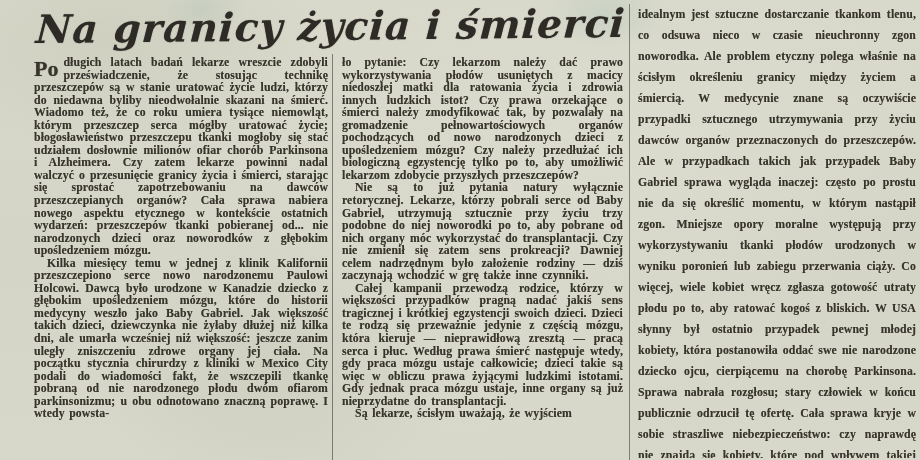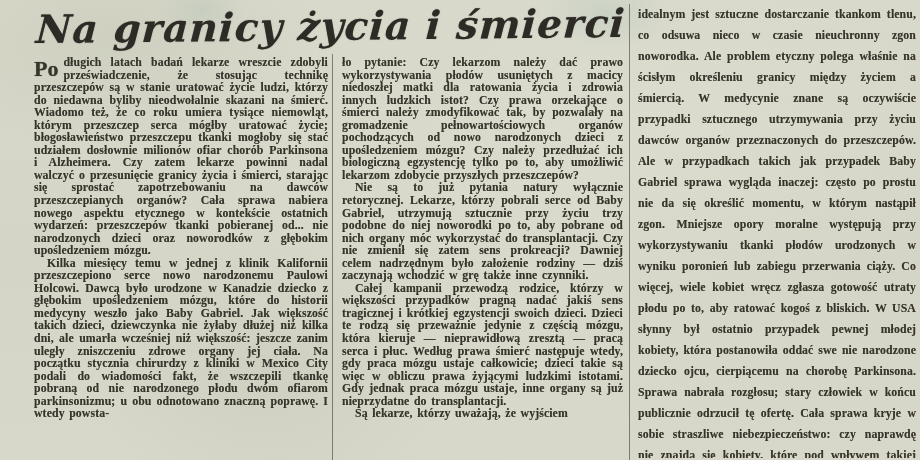"Są lekarze, którzy uważają, że" p { text: którzy -> ścisłym }
